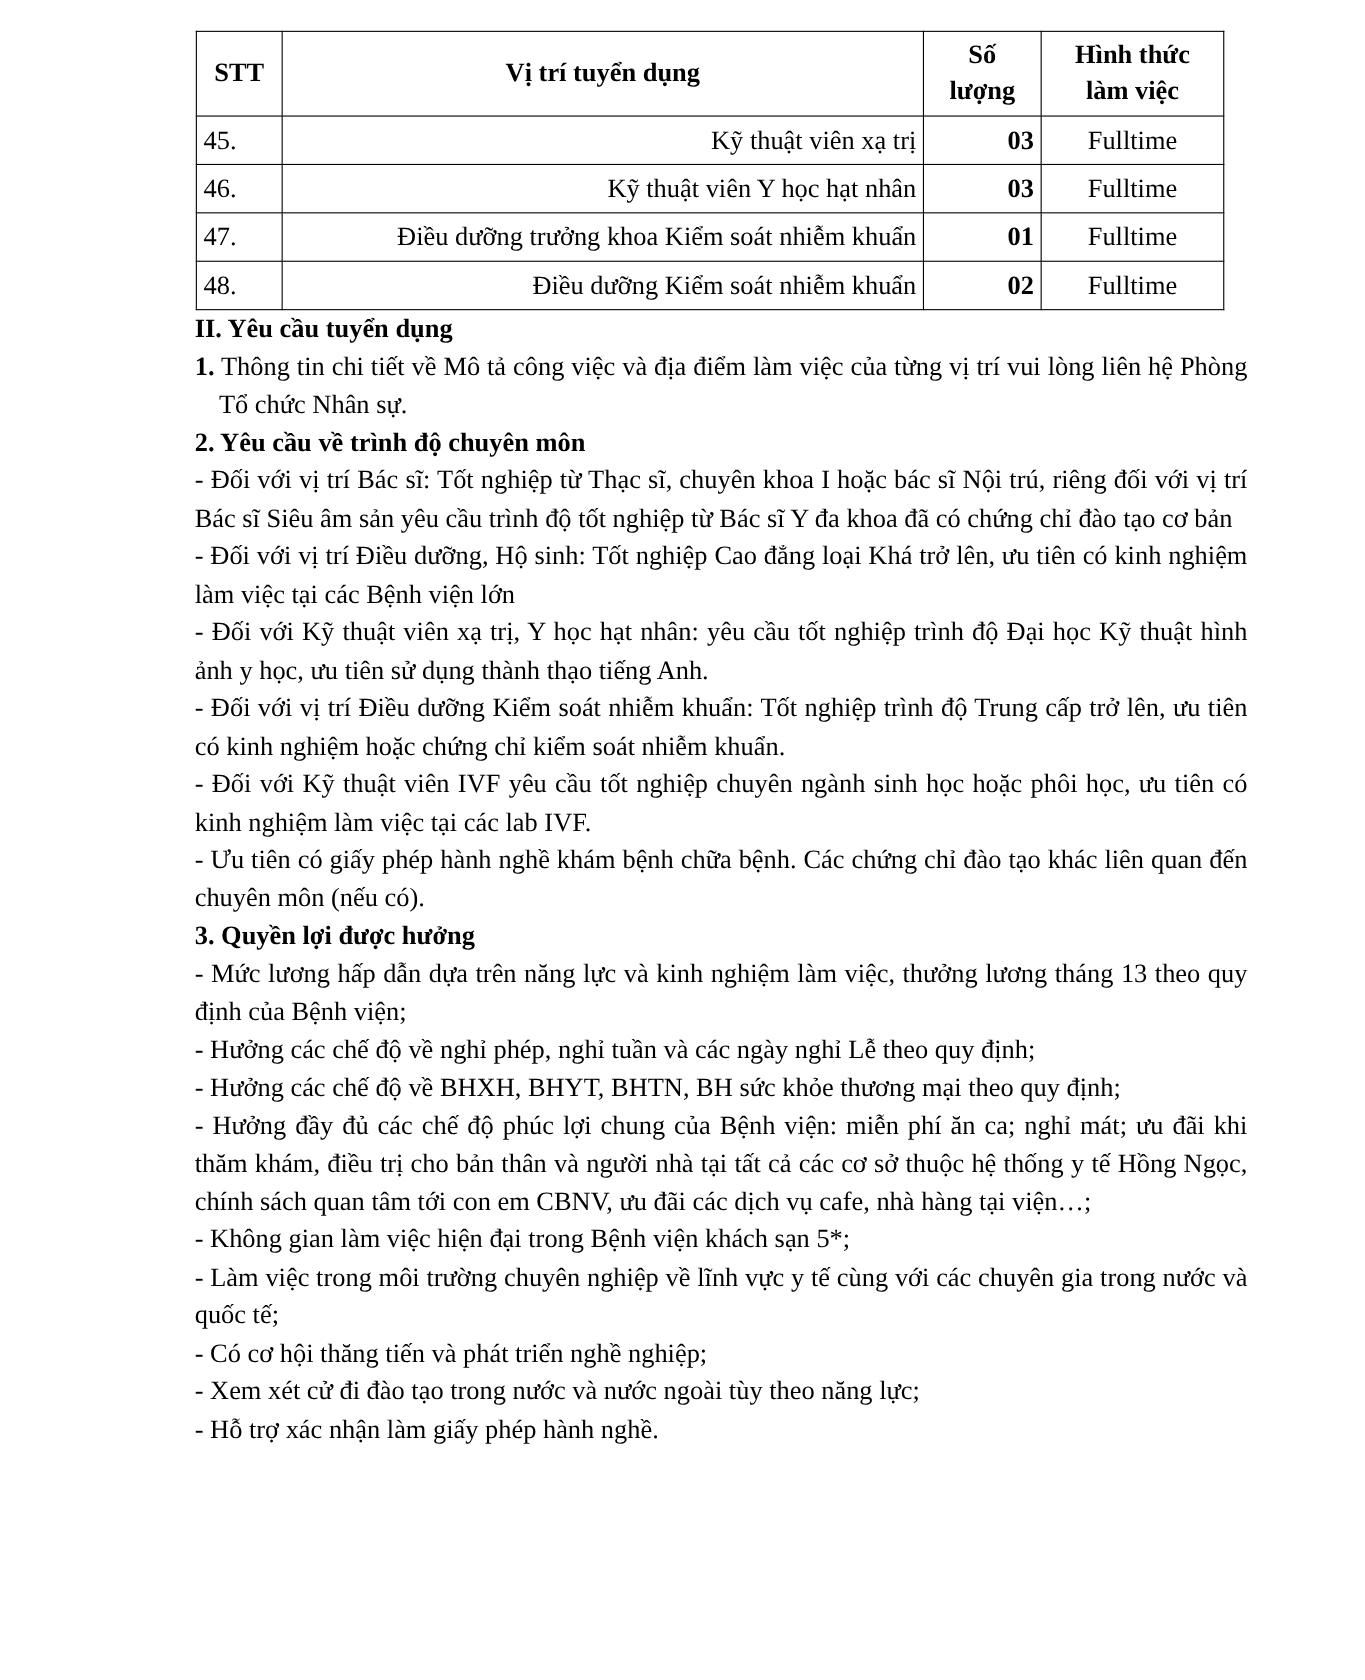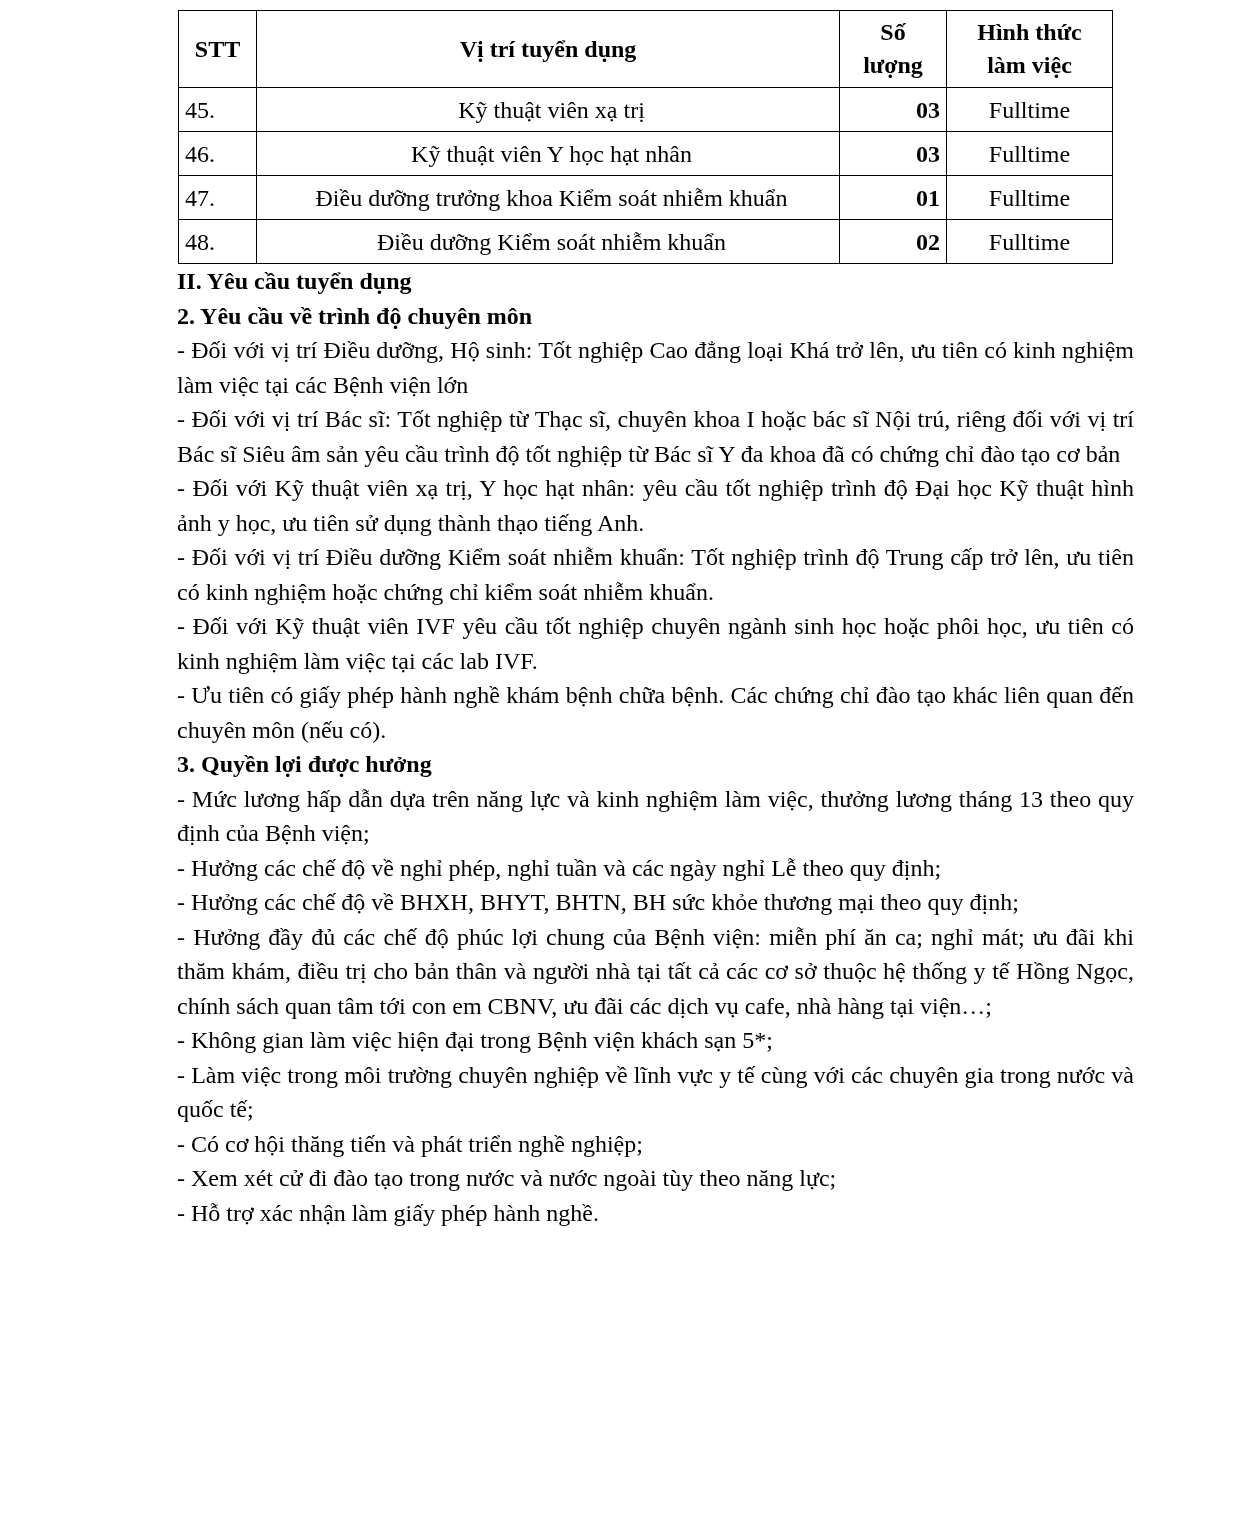"STT" .page { padding: 10px 107px 0 177px -> 28px 107px 0 177px }
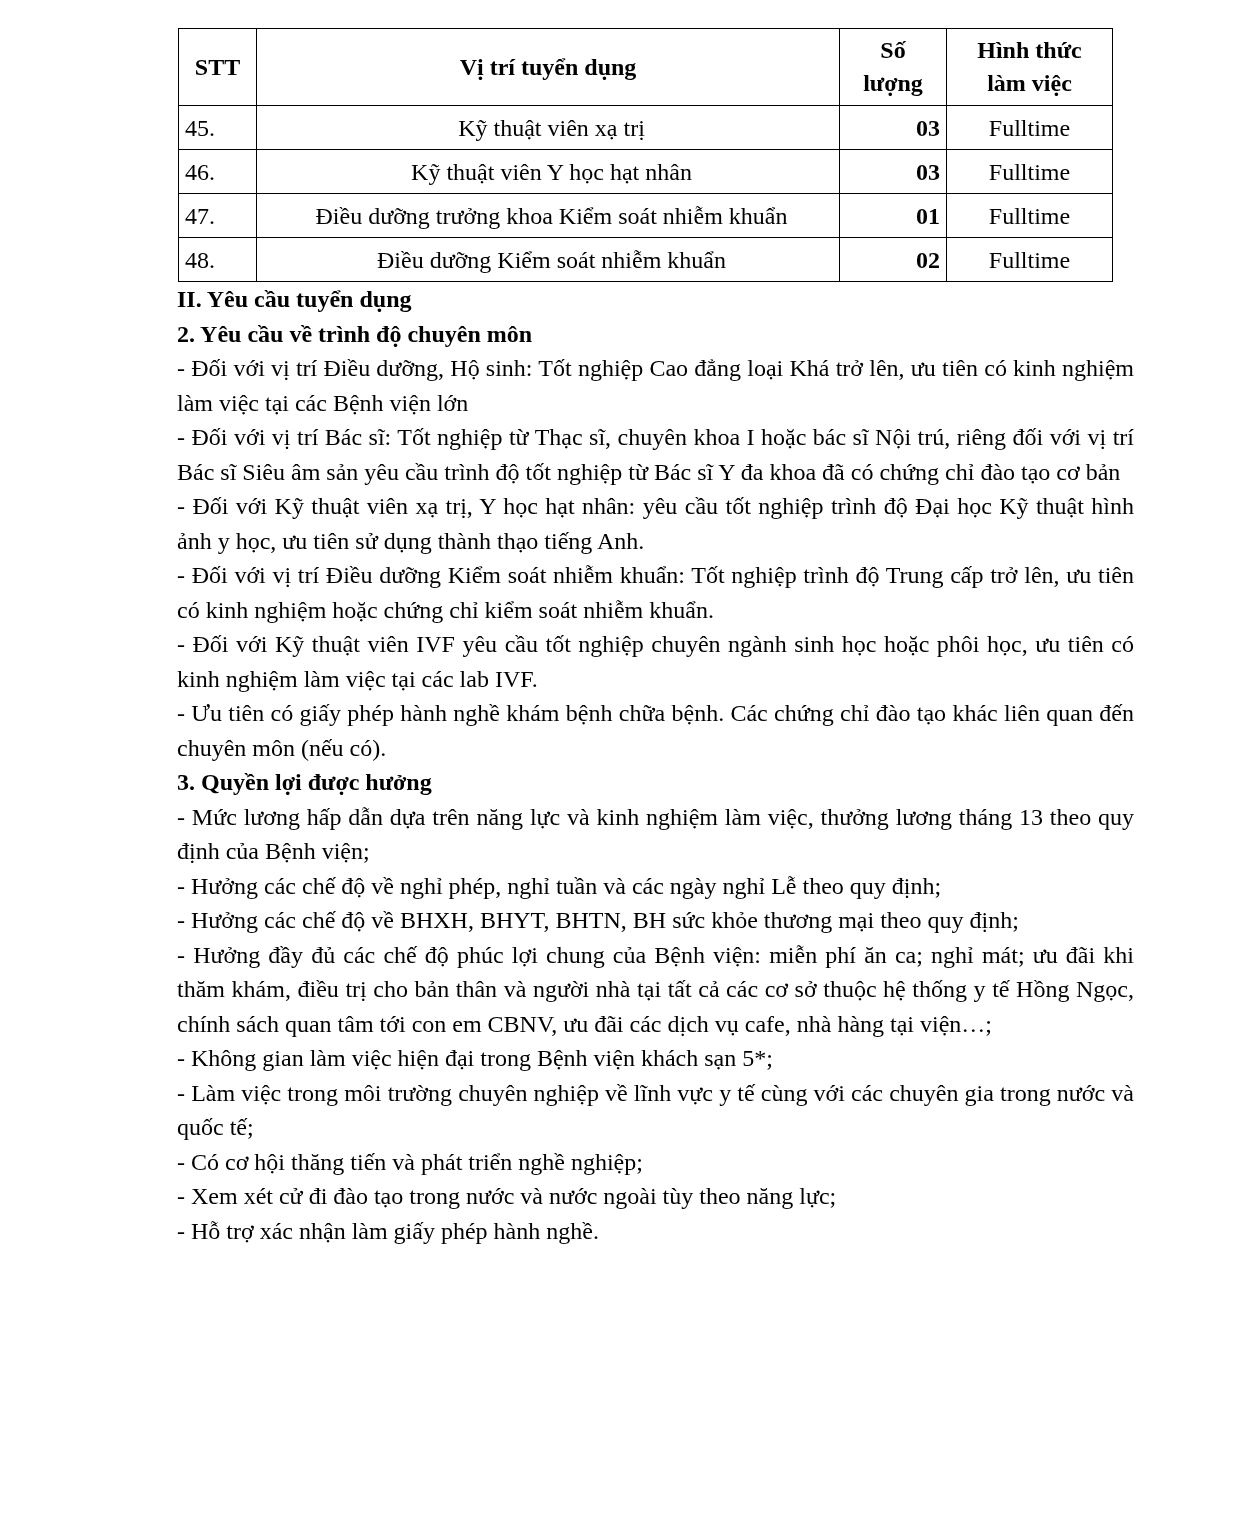"Kỹ thuật viên xạ trị" .c-pos { text-align: center -> right }
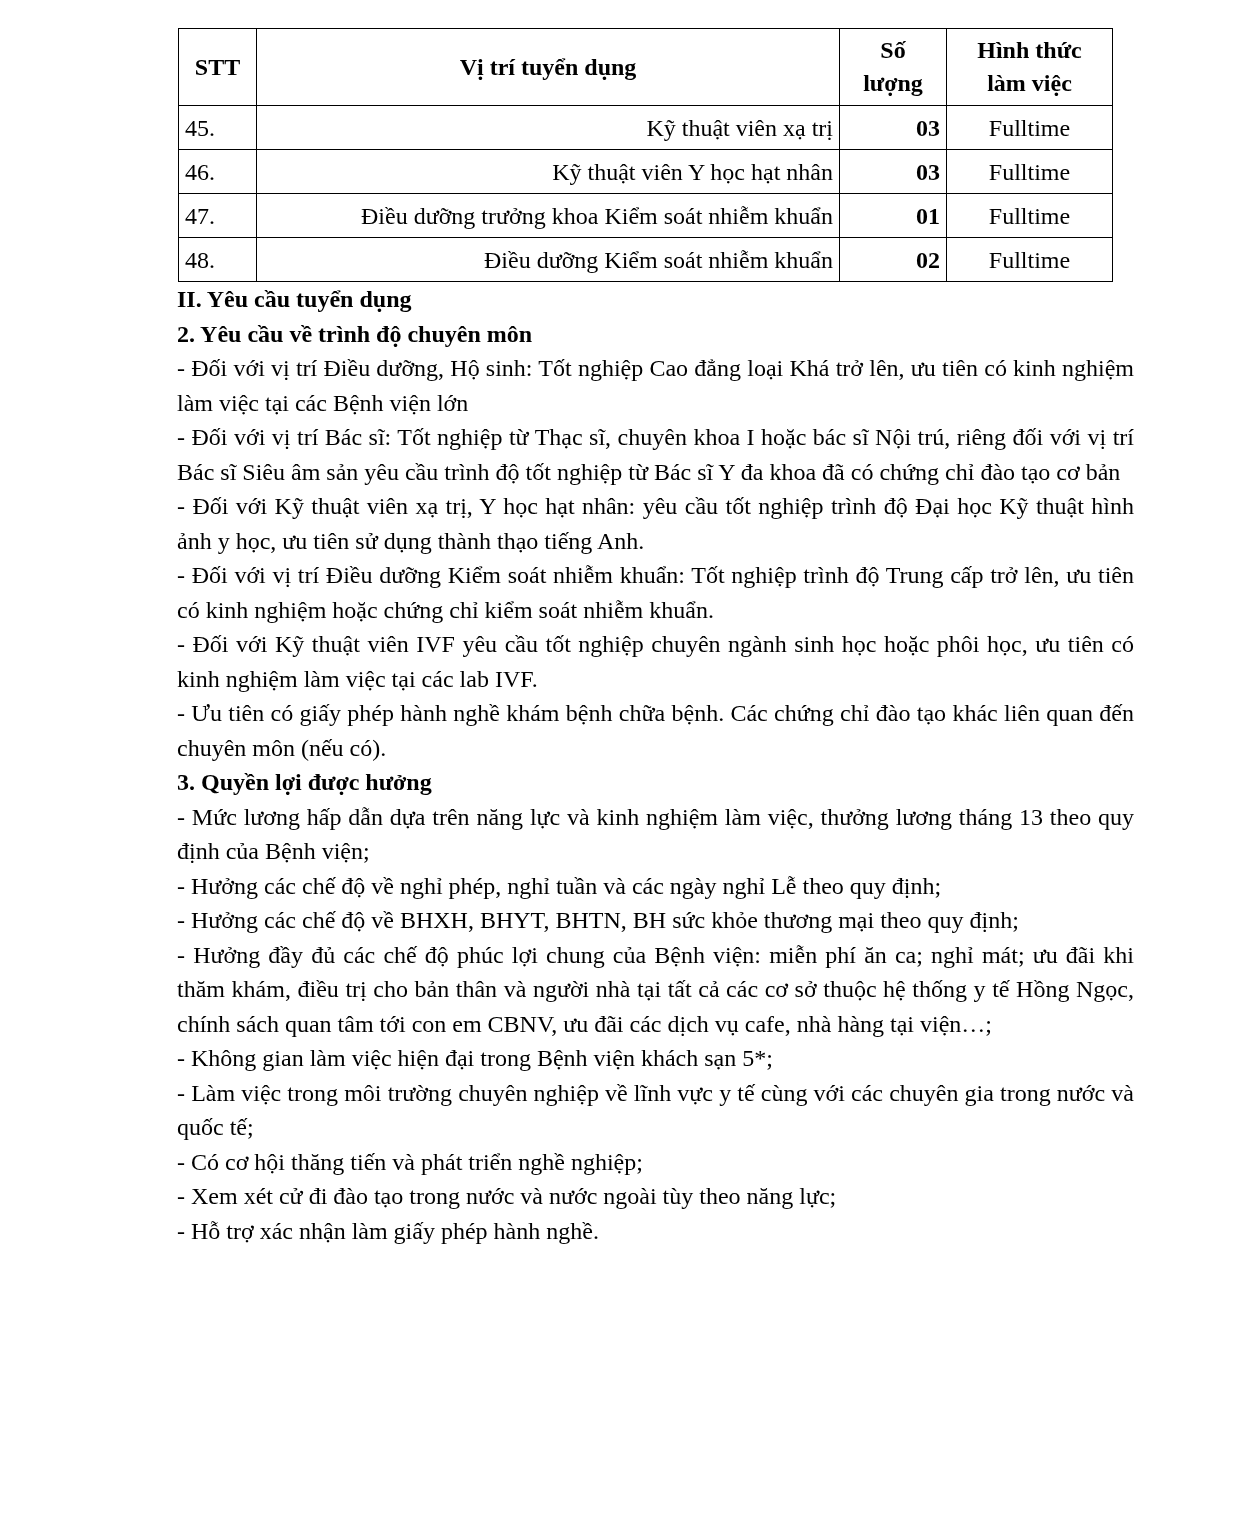"1. Thông tin chi tiết" p.para { html: none -> <p><span>1.</span><span> Thông tin chi tiết về Mô tả công việc và địa điểm làm việc của từng vị trí vui lòng liên hệ Phòng Tổ chức Nhân sự.</span></p> }
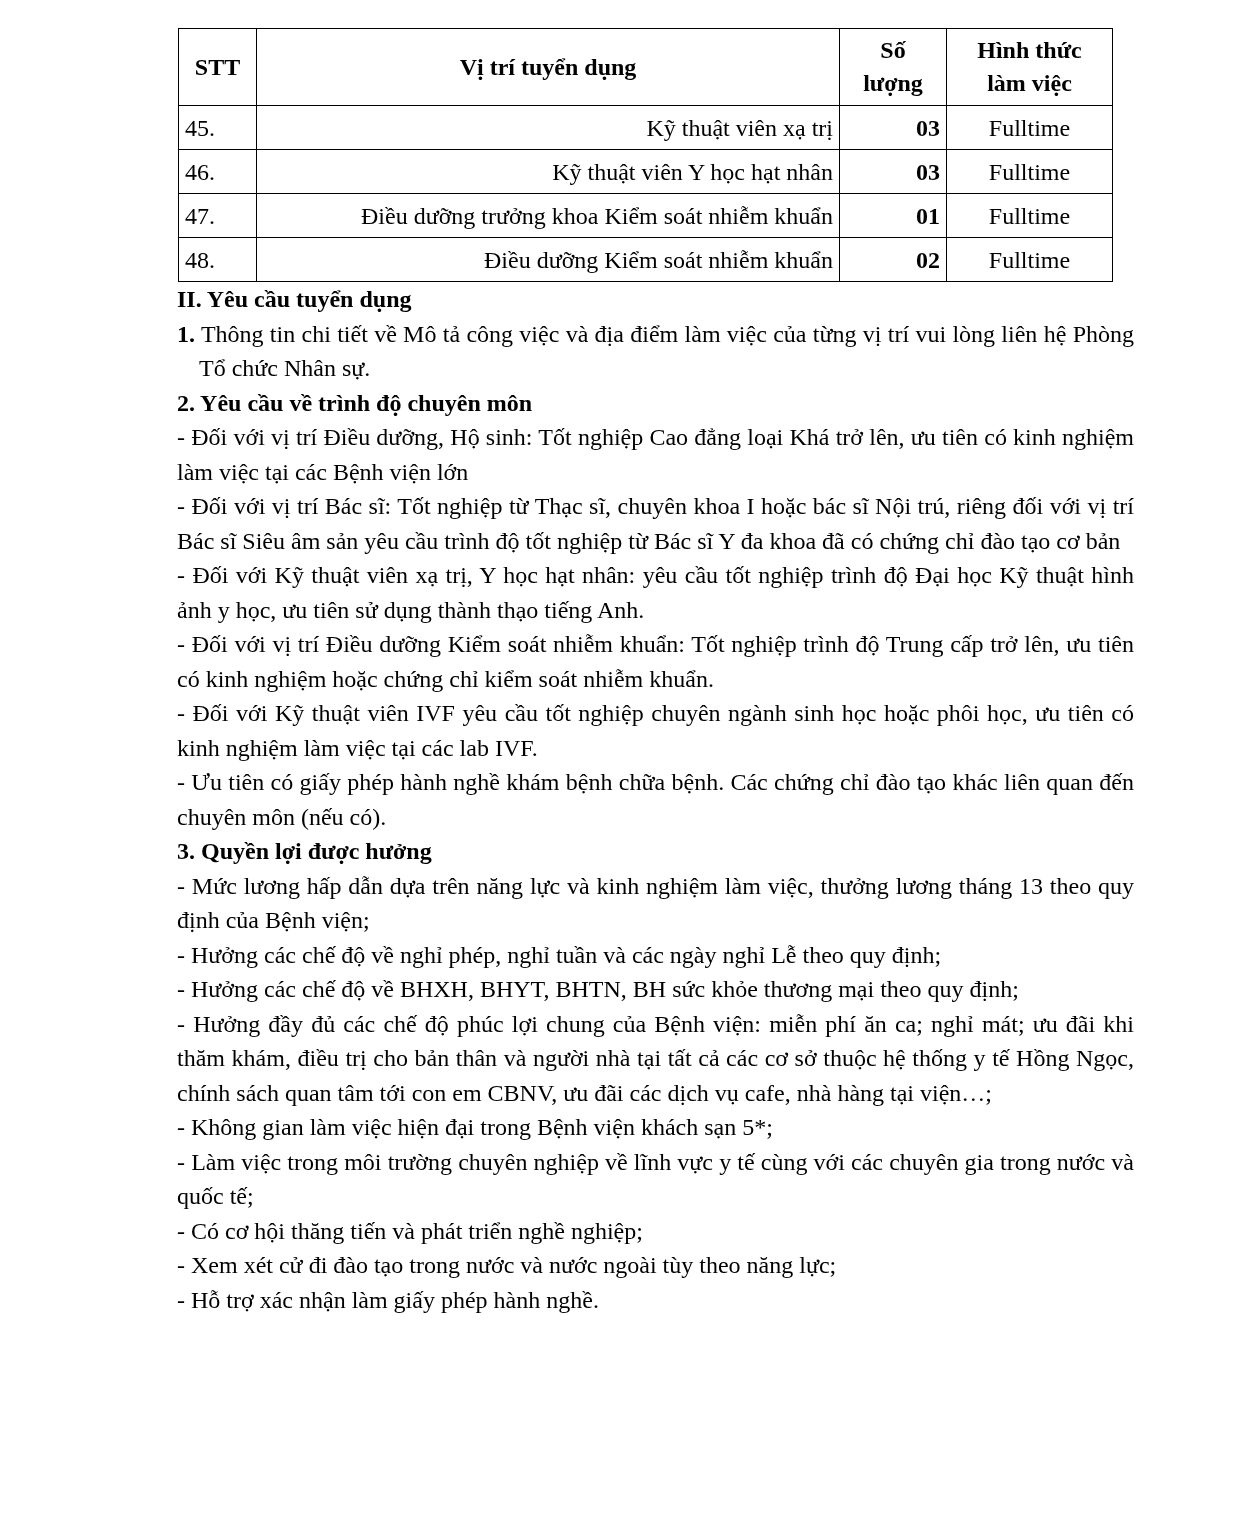"- Đối với vị trí Điều dưỡng," p.para { order: before "- Đối với vị trí Bác" -> after "- Đối với vị trí Bác" }
